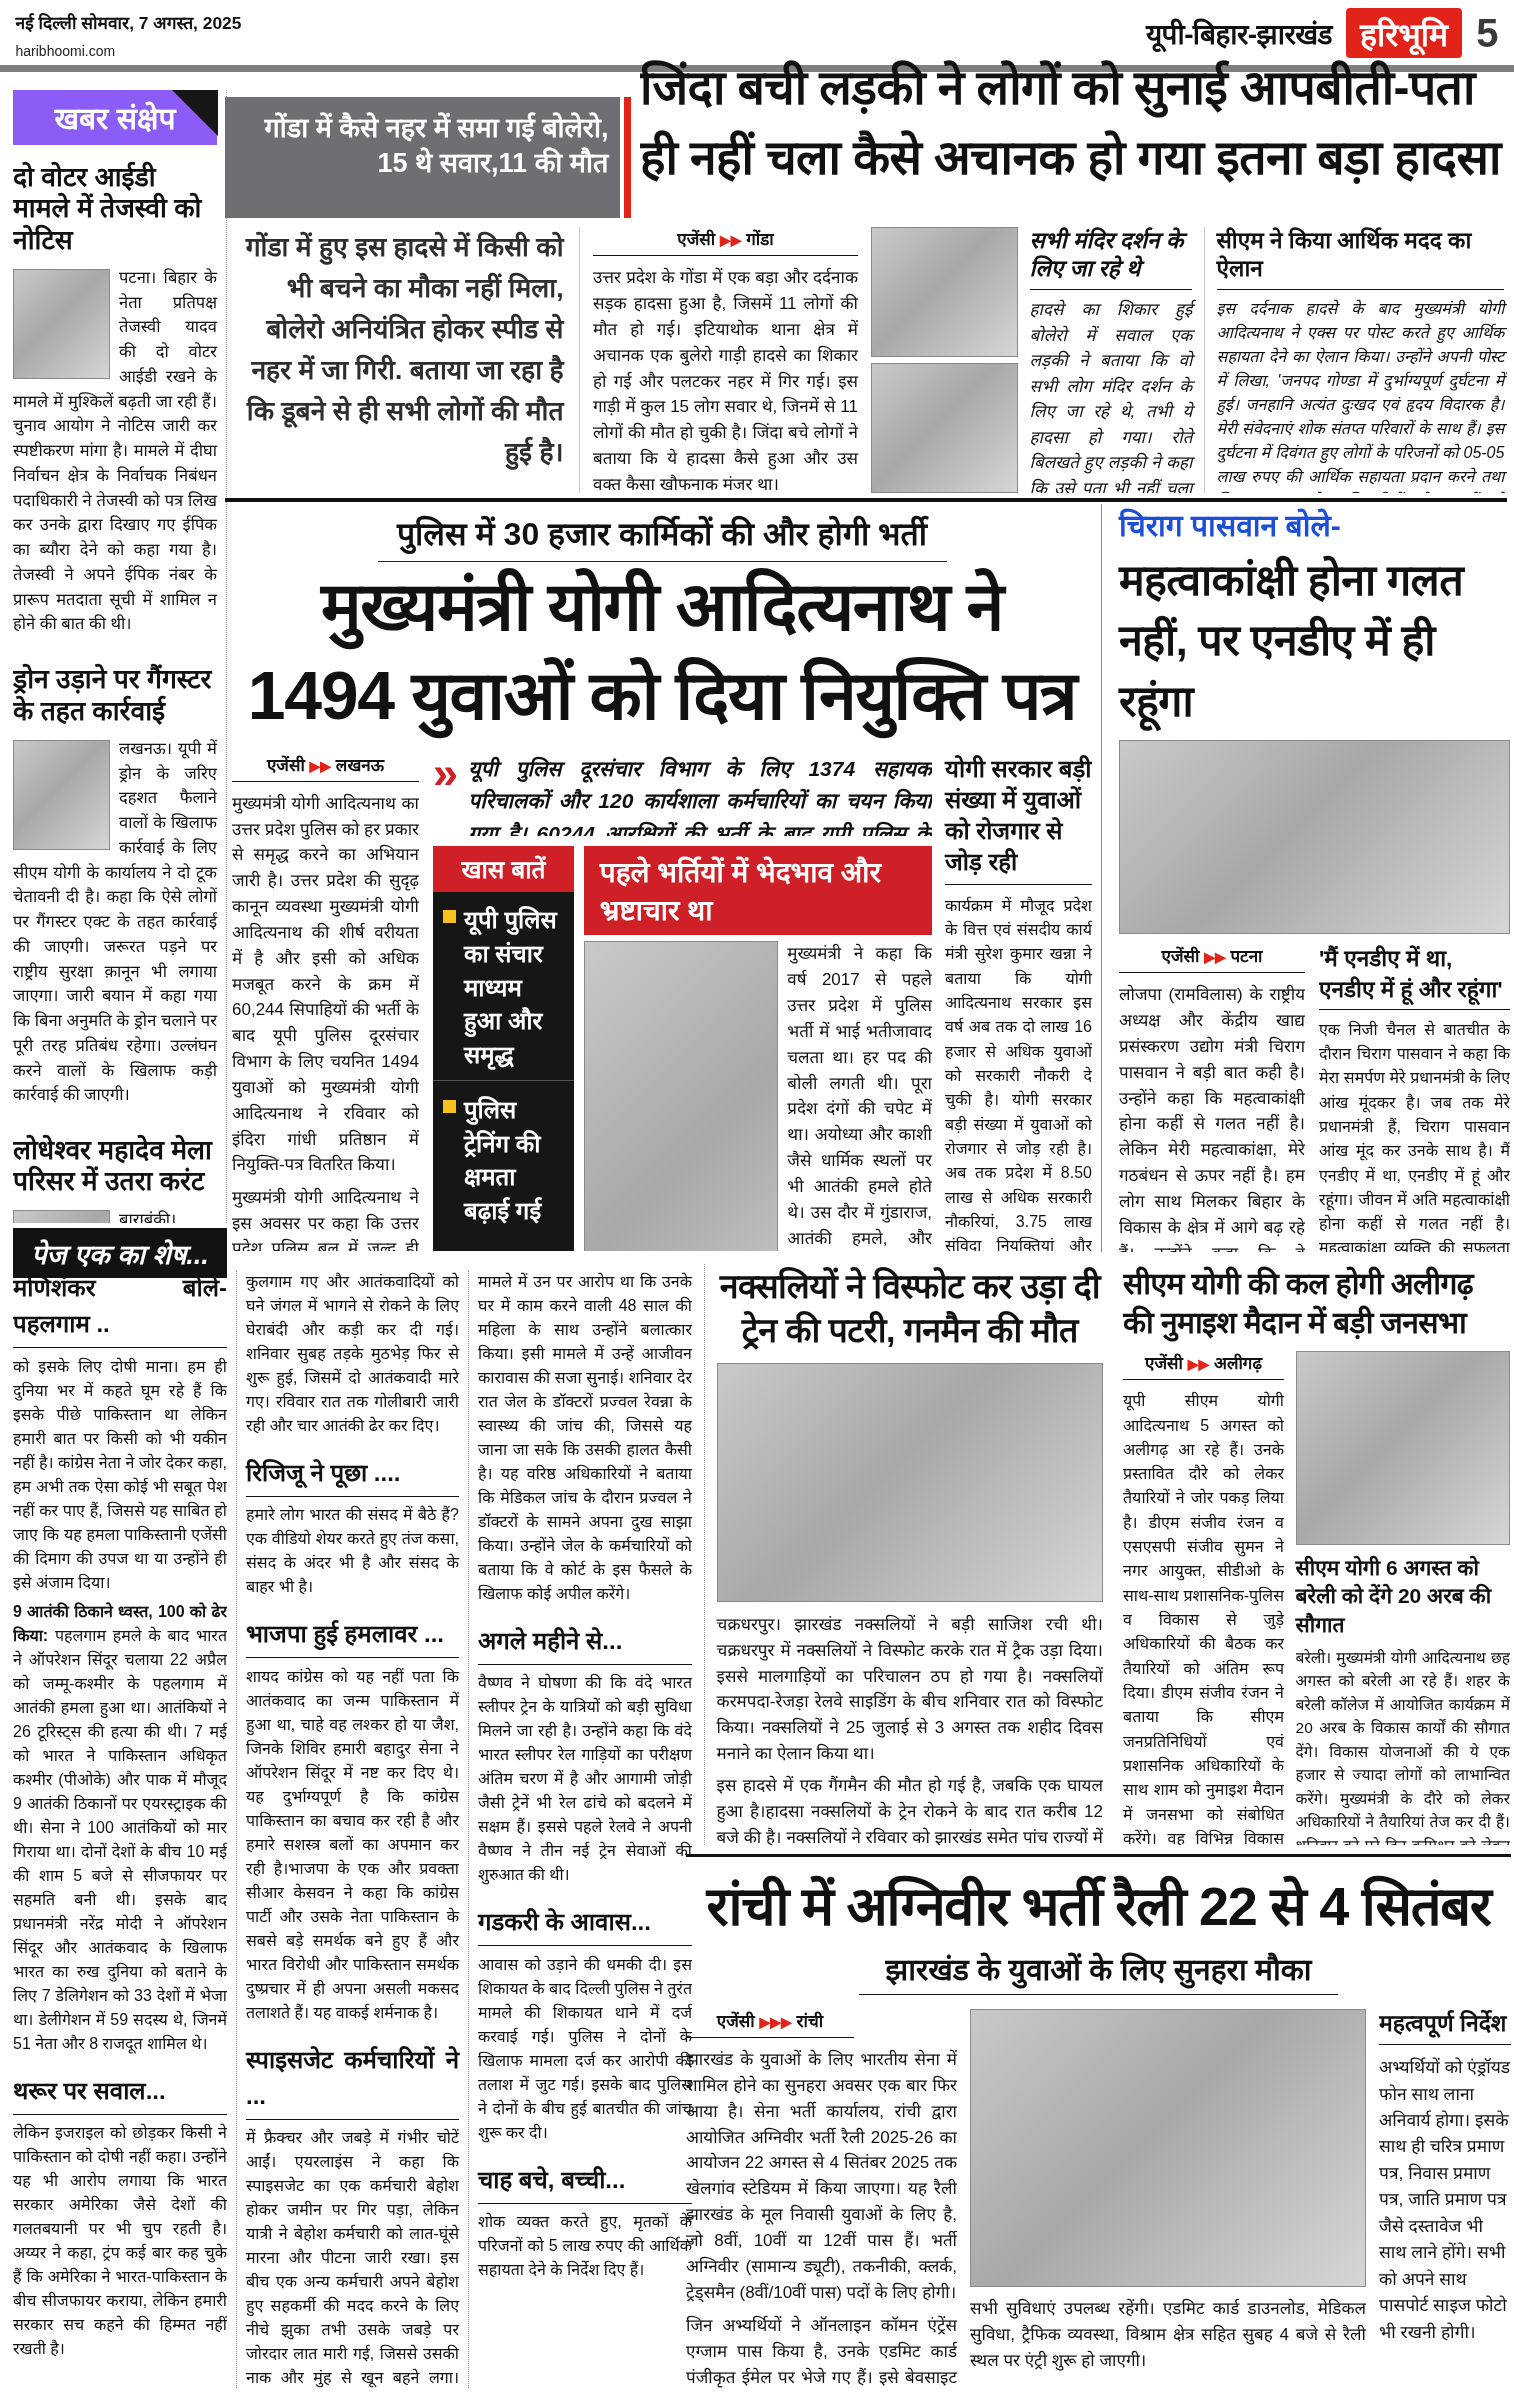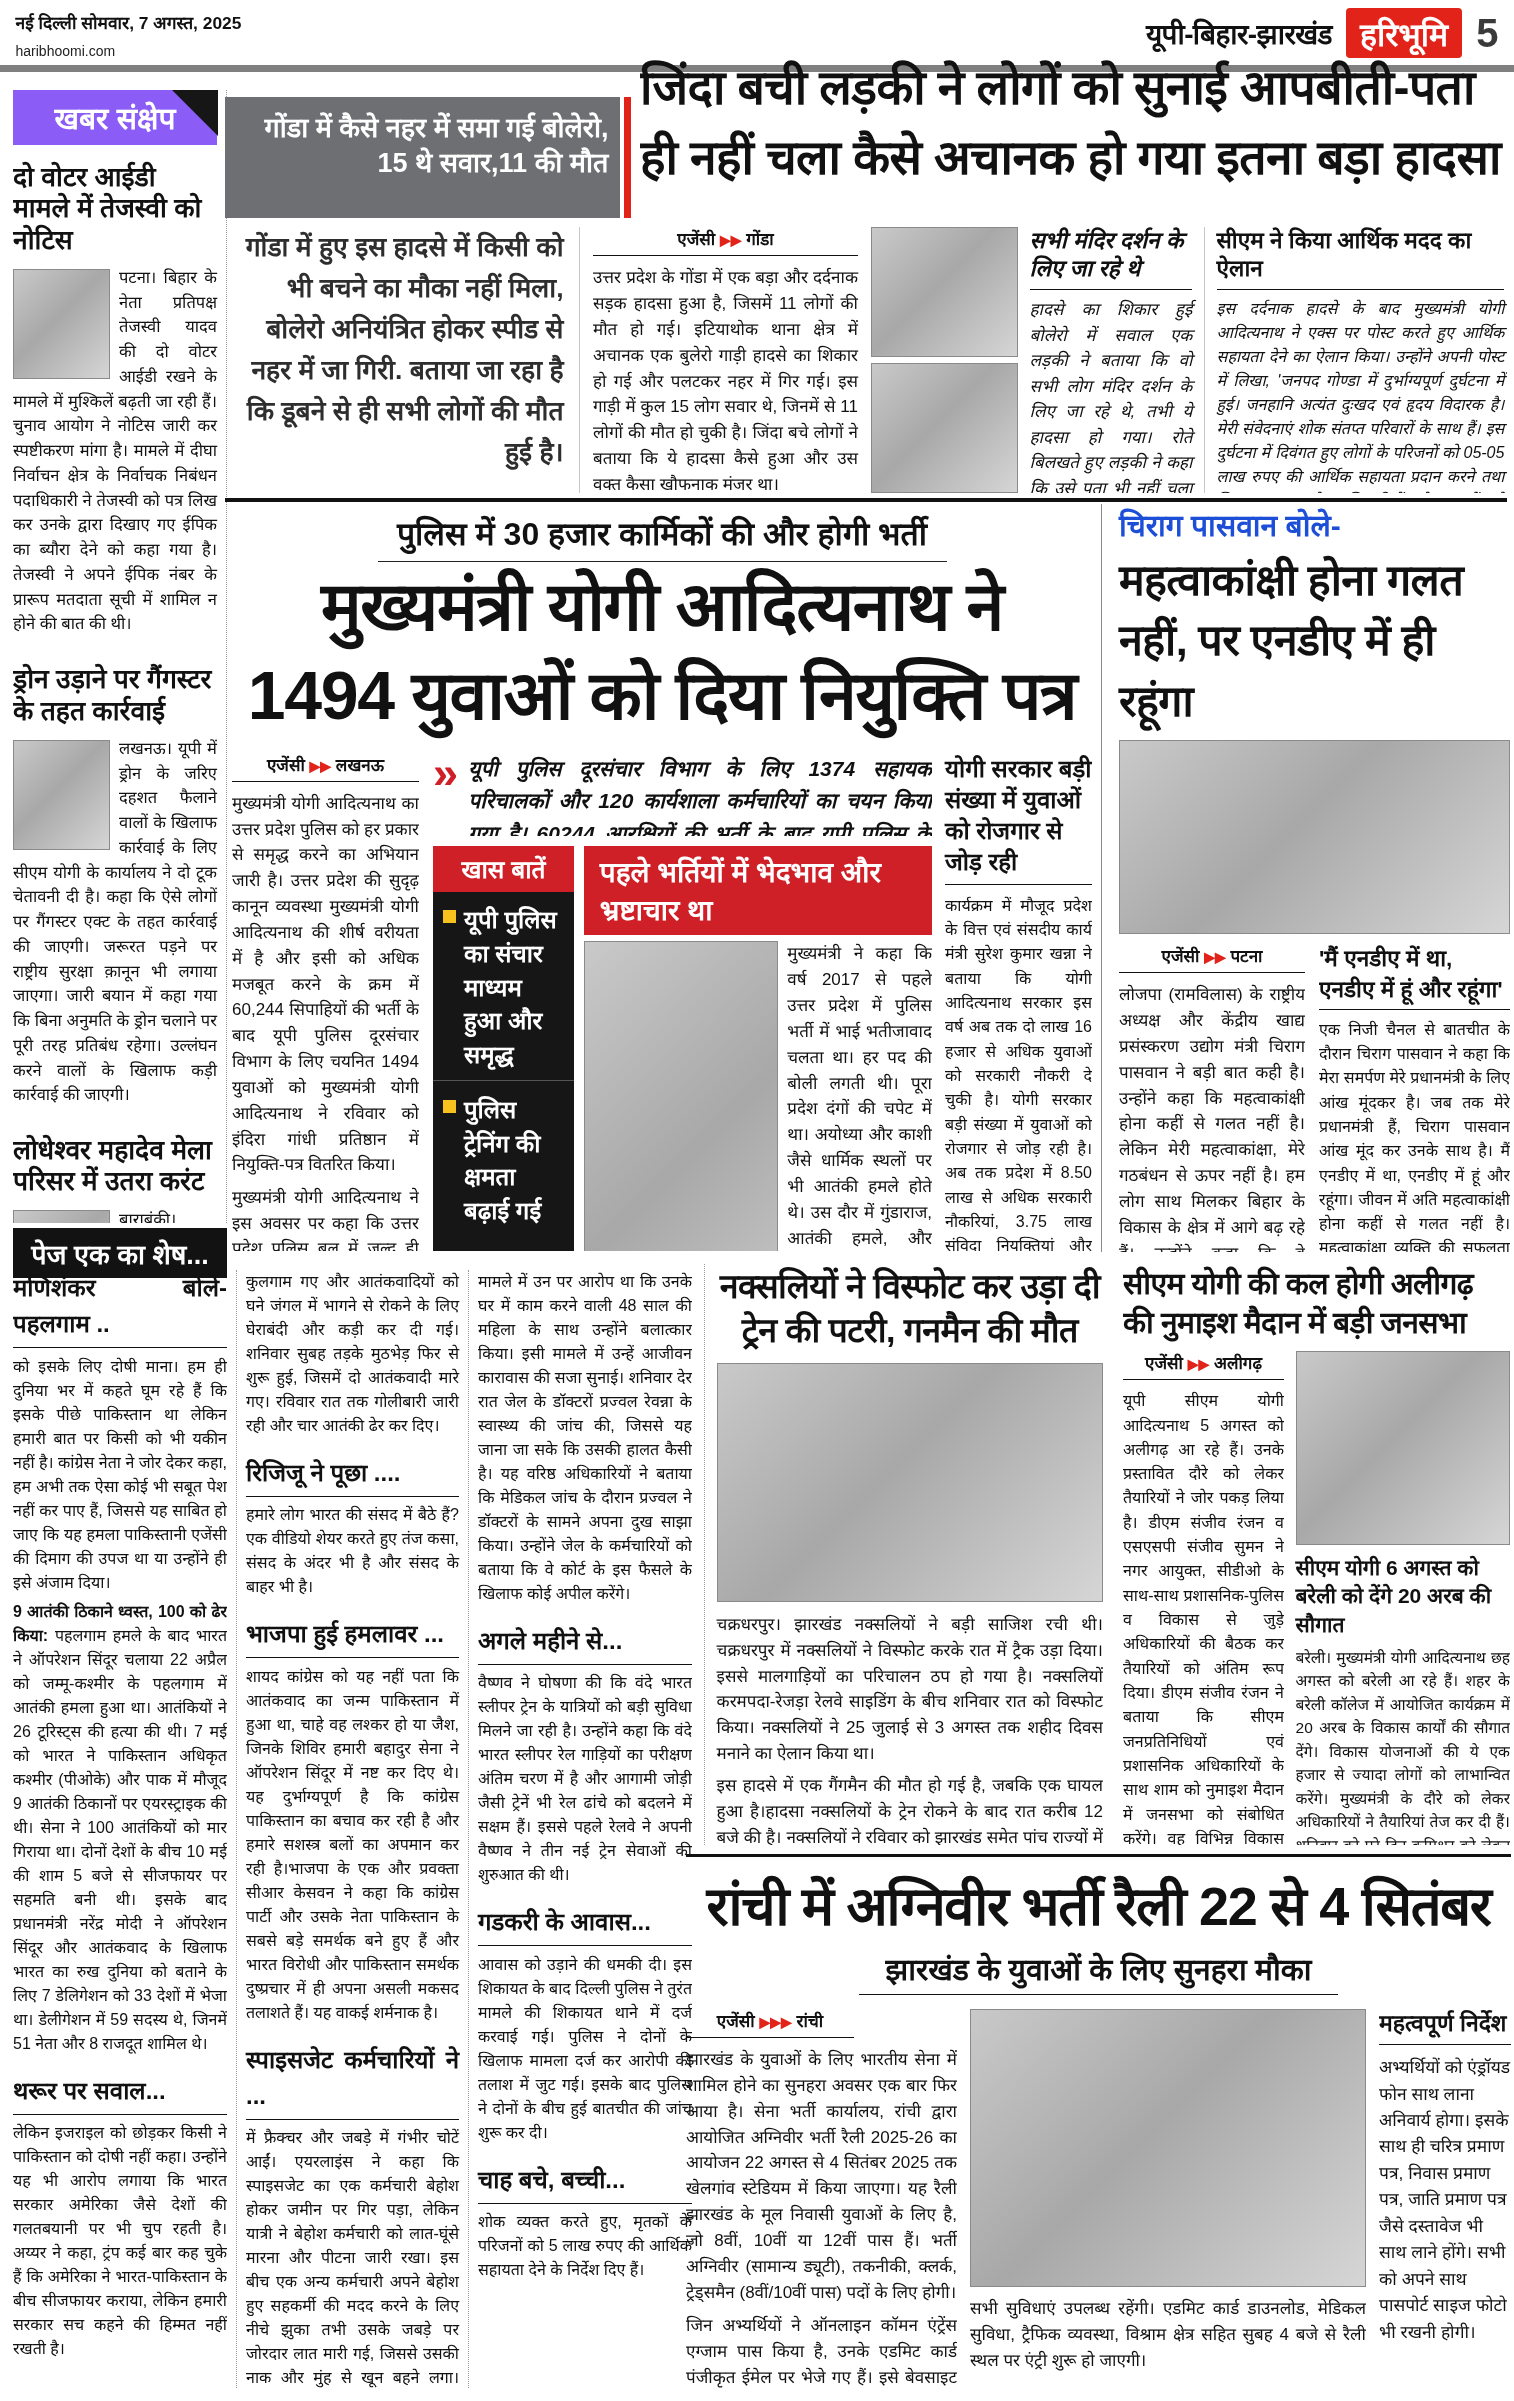"पेज एक का शेष..." .cont-banner { font-style: none -> italic }
